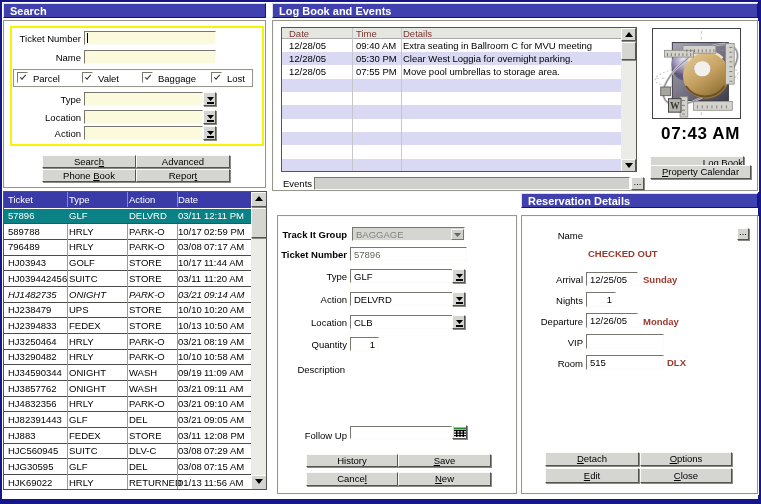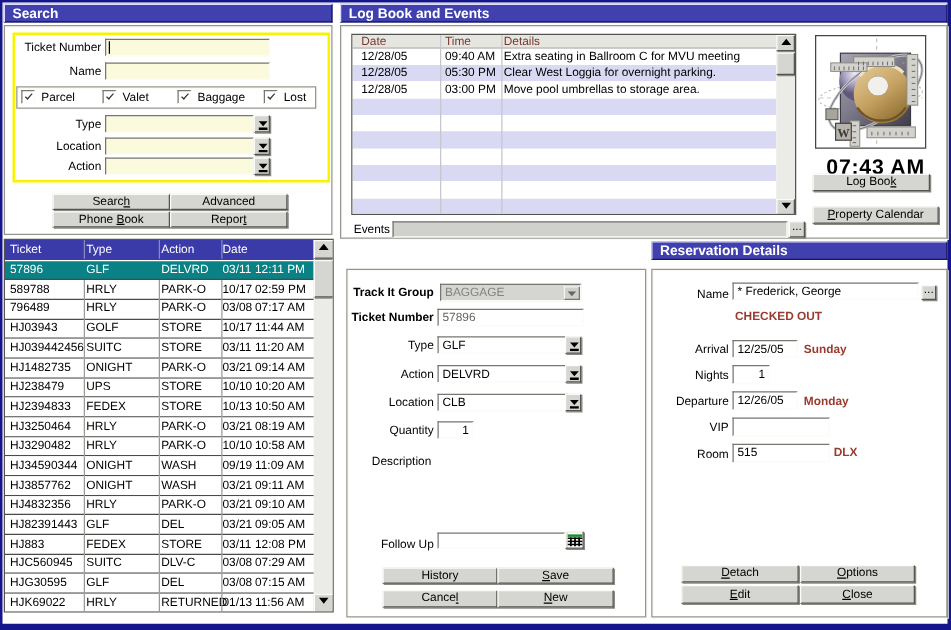"03:00 PM" span.abs { text: 03:00 -> 07:55 }
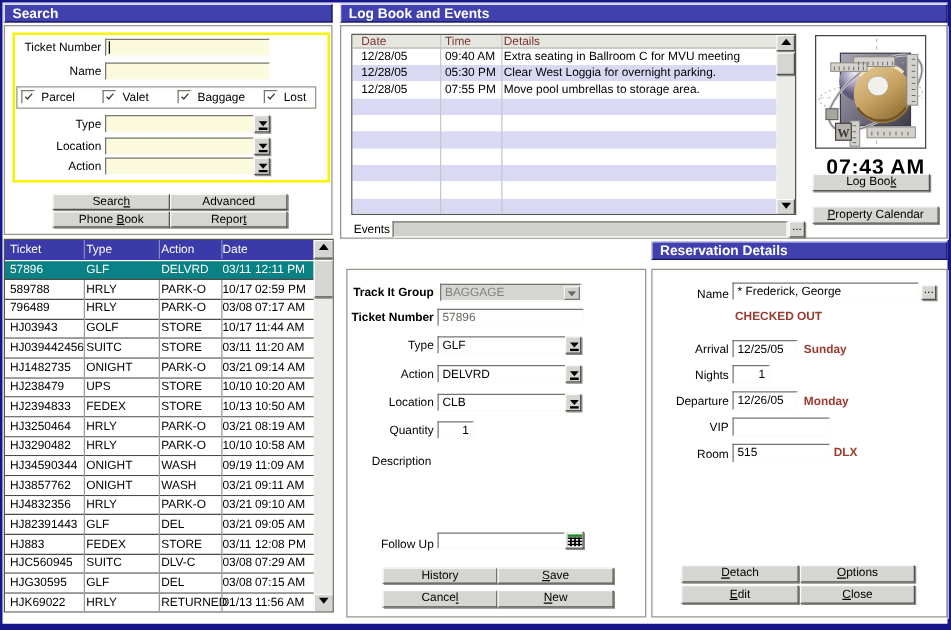"Log Book" div.btn { text-align: none -> right; top: 137px -> 154px }
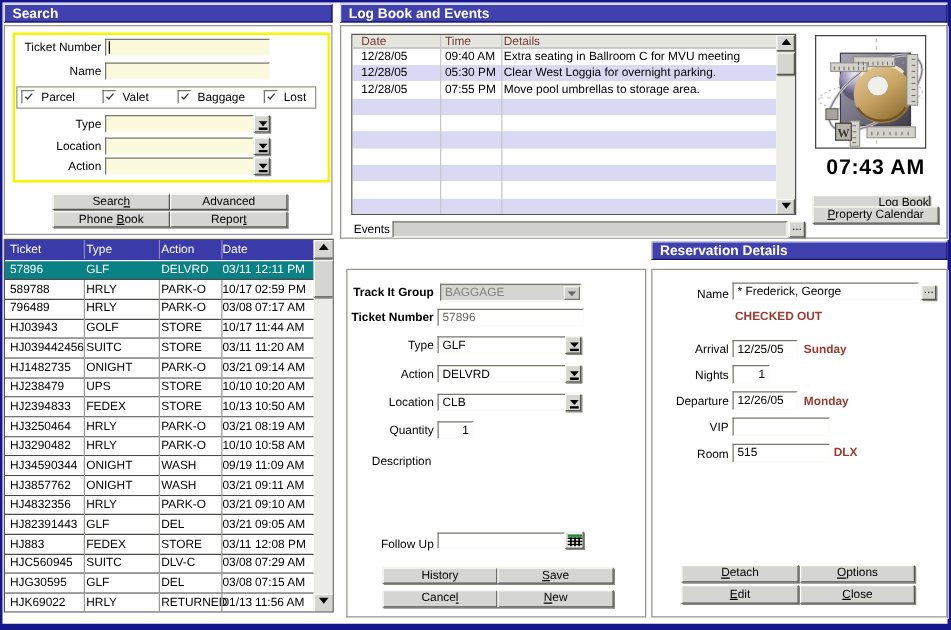"* Frederick, George" div.tb { html: <div>* Frederick, George</div> -> none }
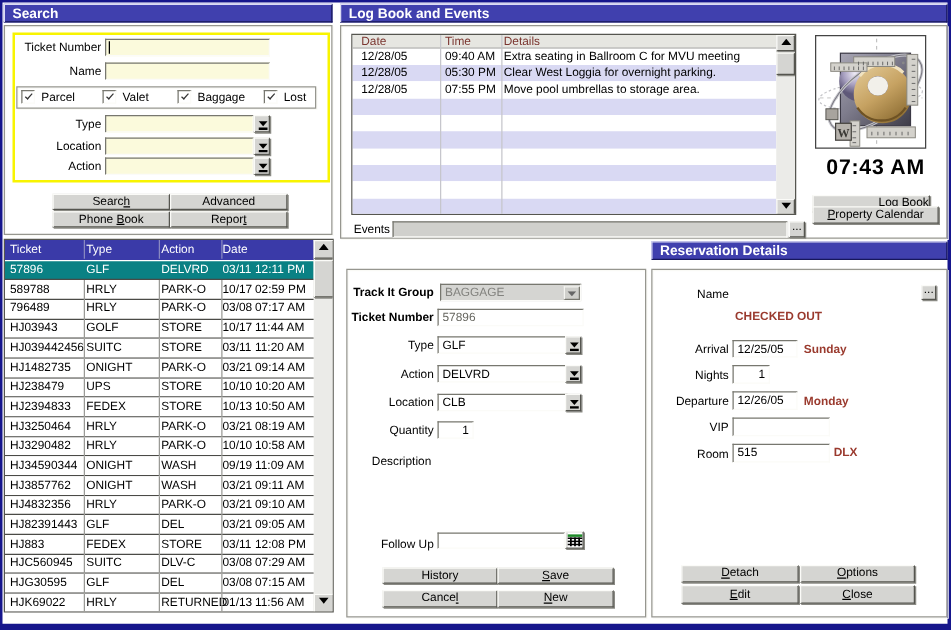"HJ1482735" div.abs { font-style: none -> italic }
